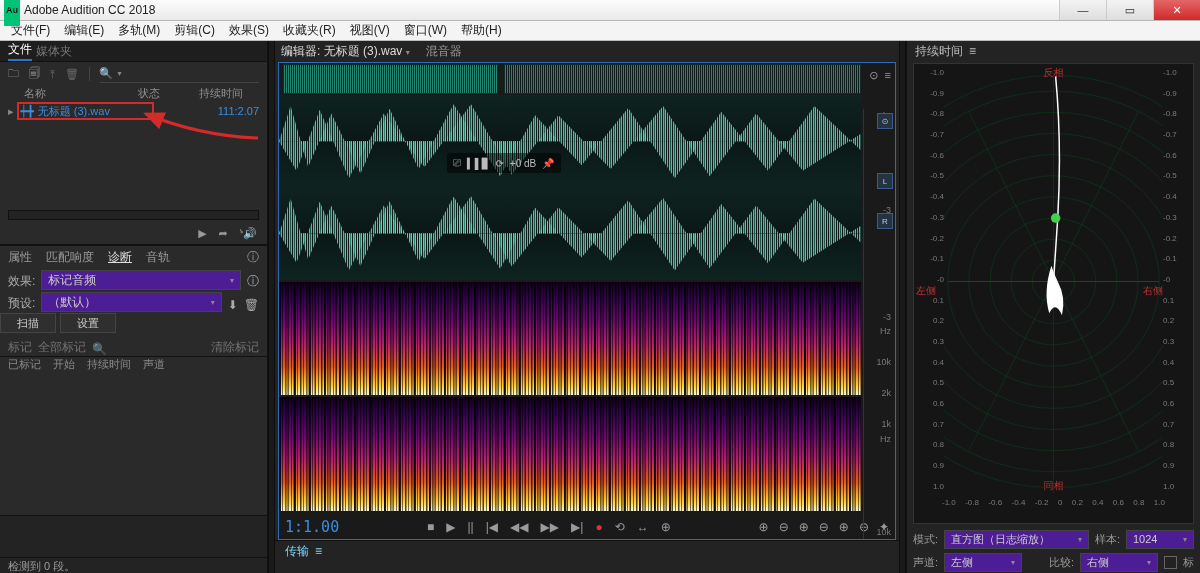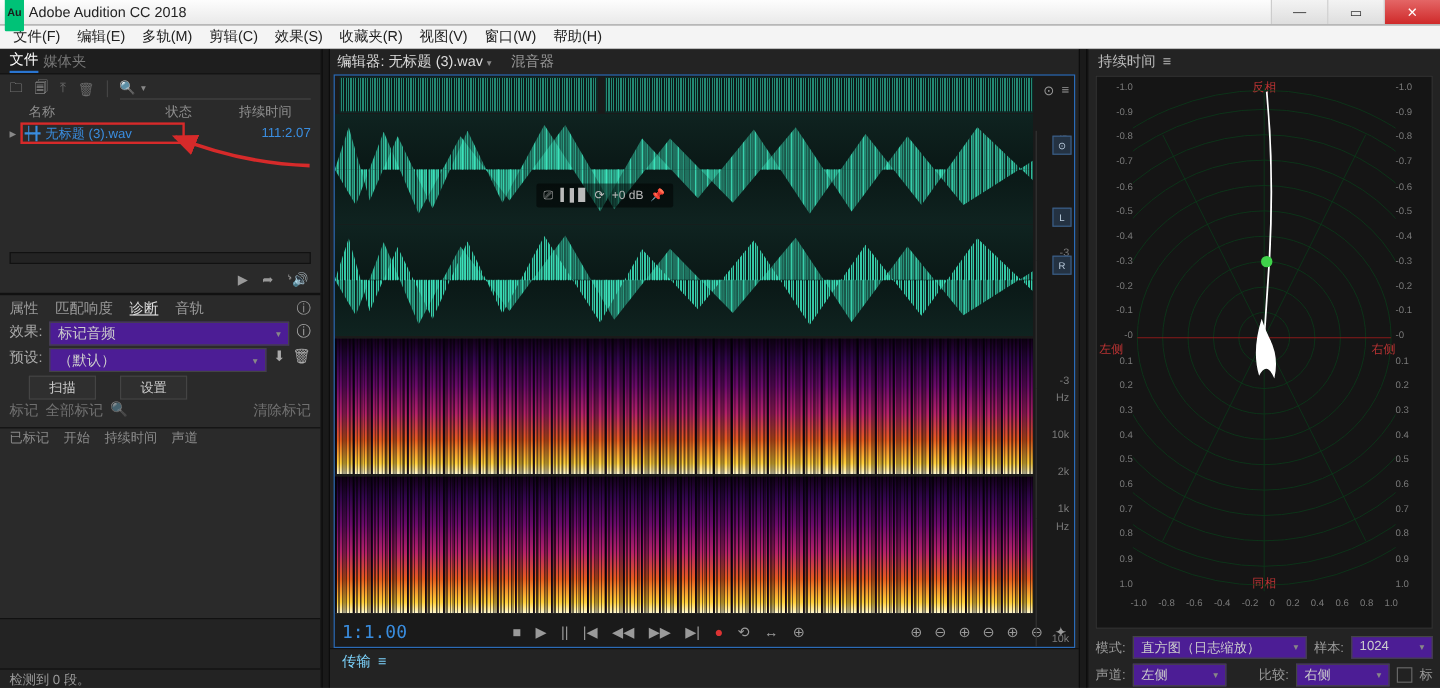"效果:" .fxrow { align-items: flex-start -> flex-end }
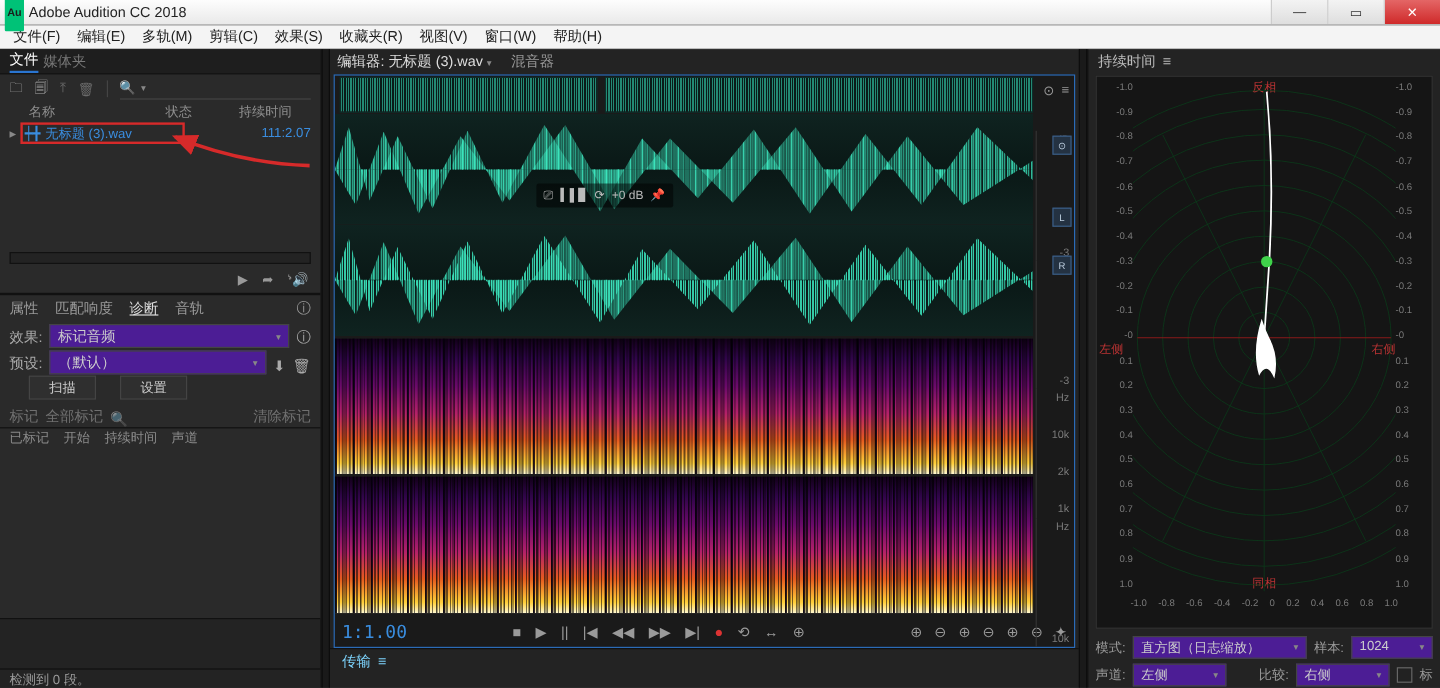"扫描" .row3 { gap: 20px -> 4px; padding: 0 24px -> 0 0 }
